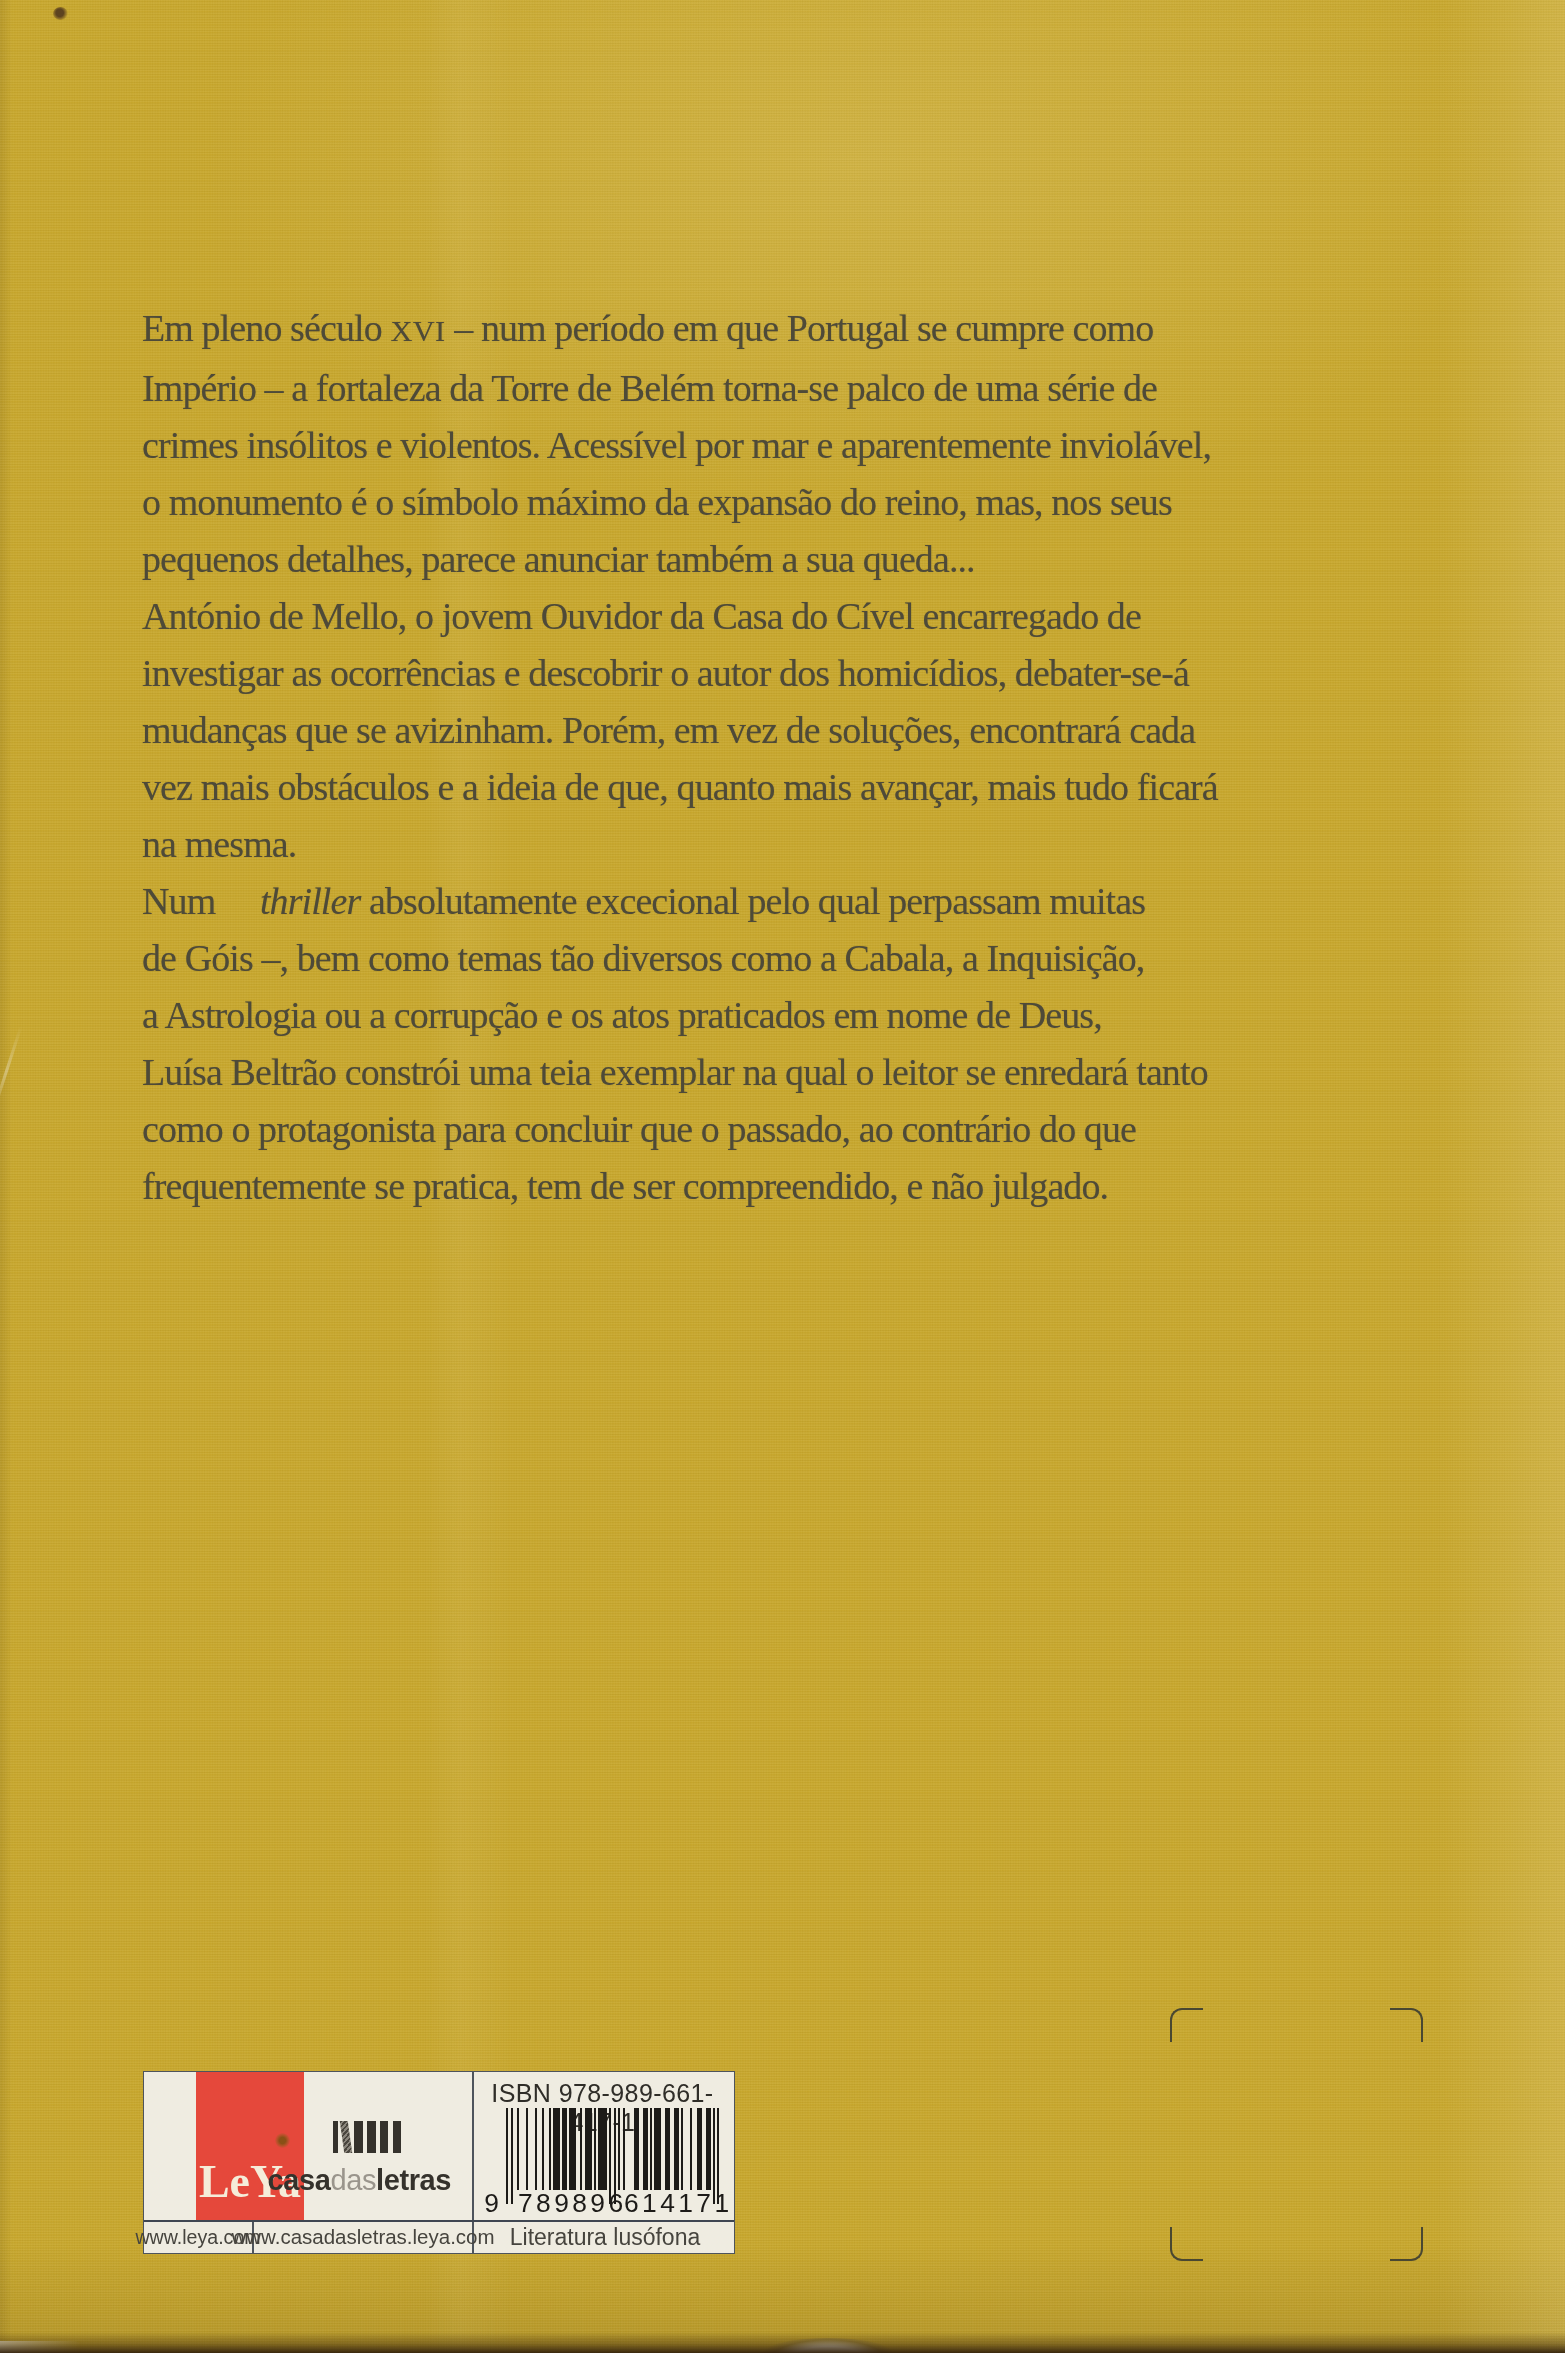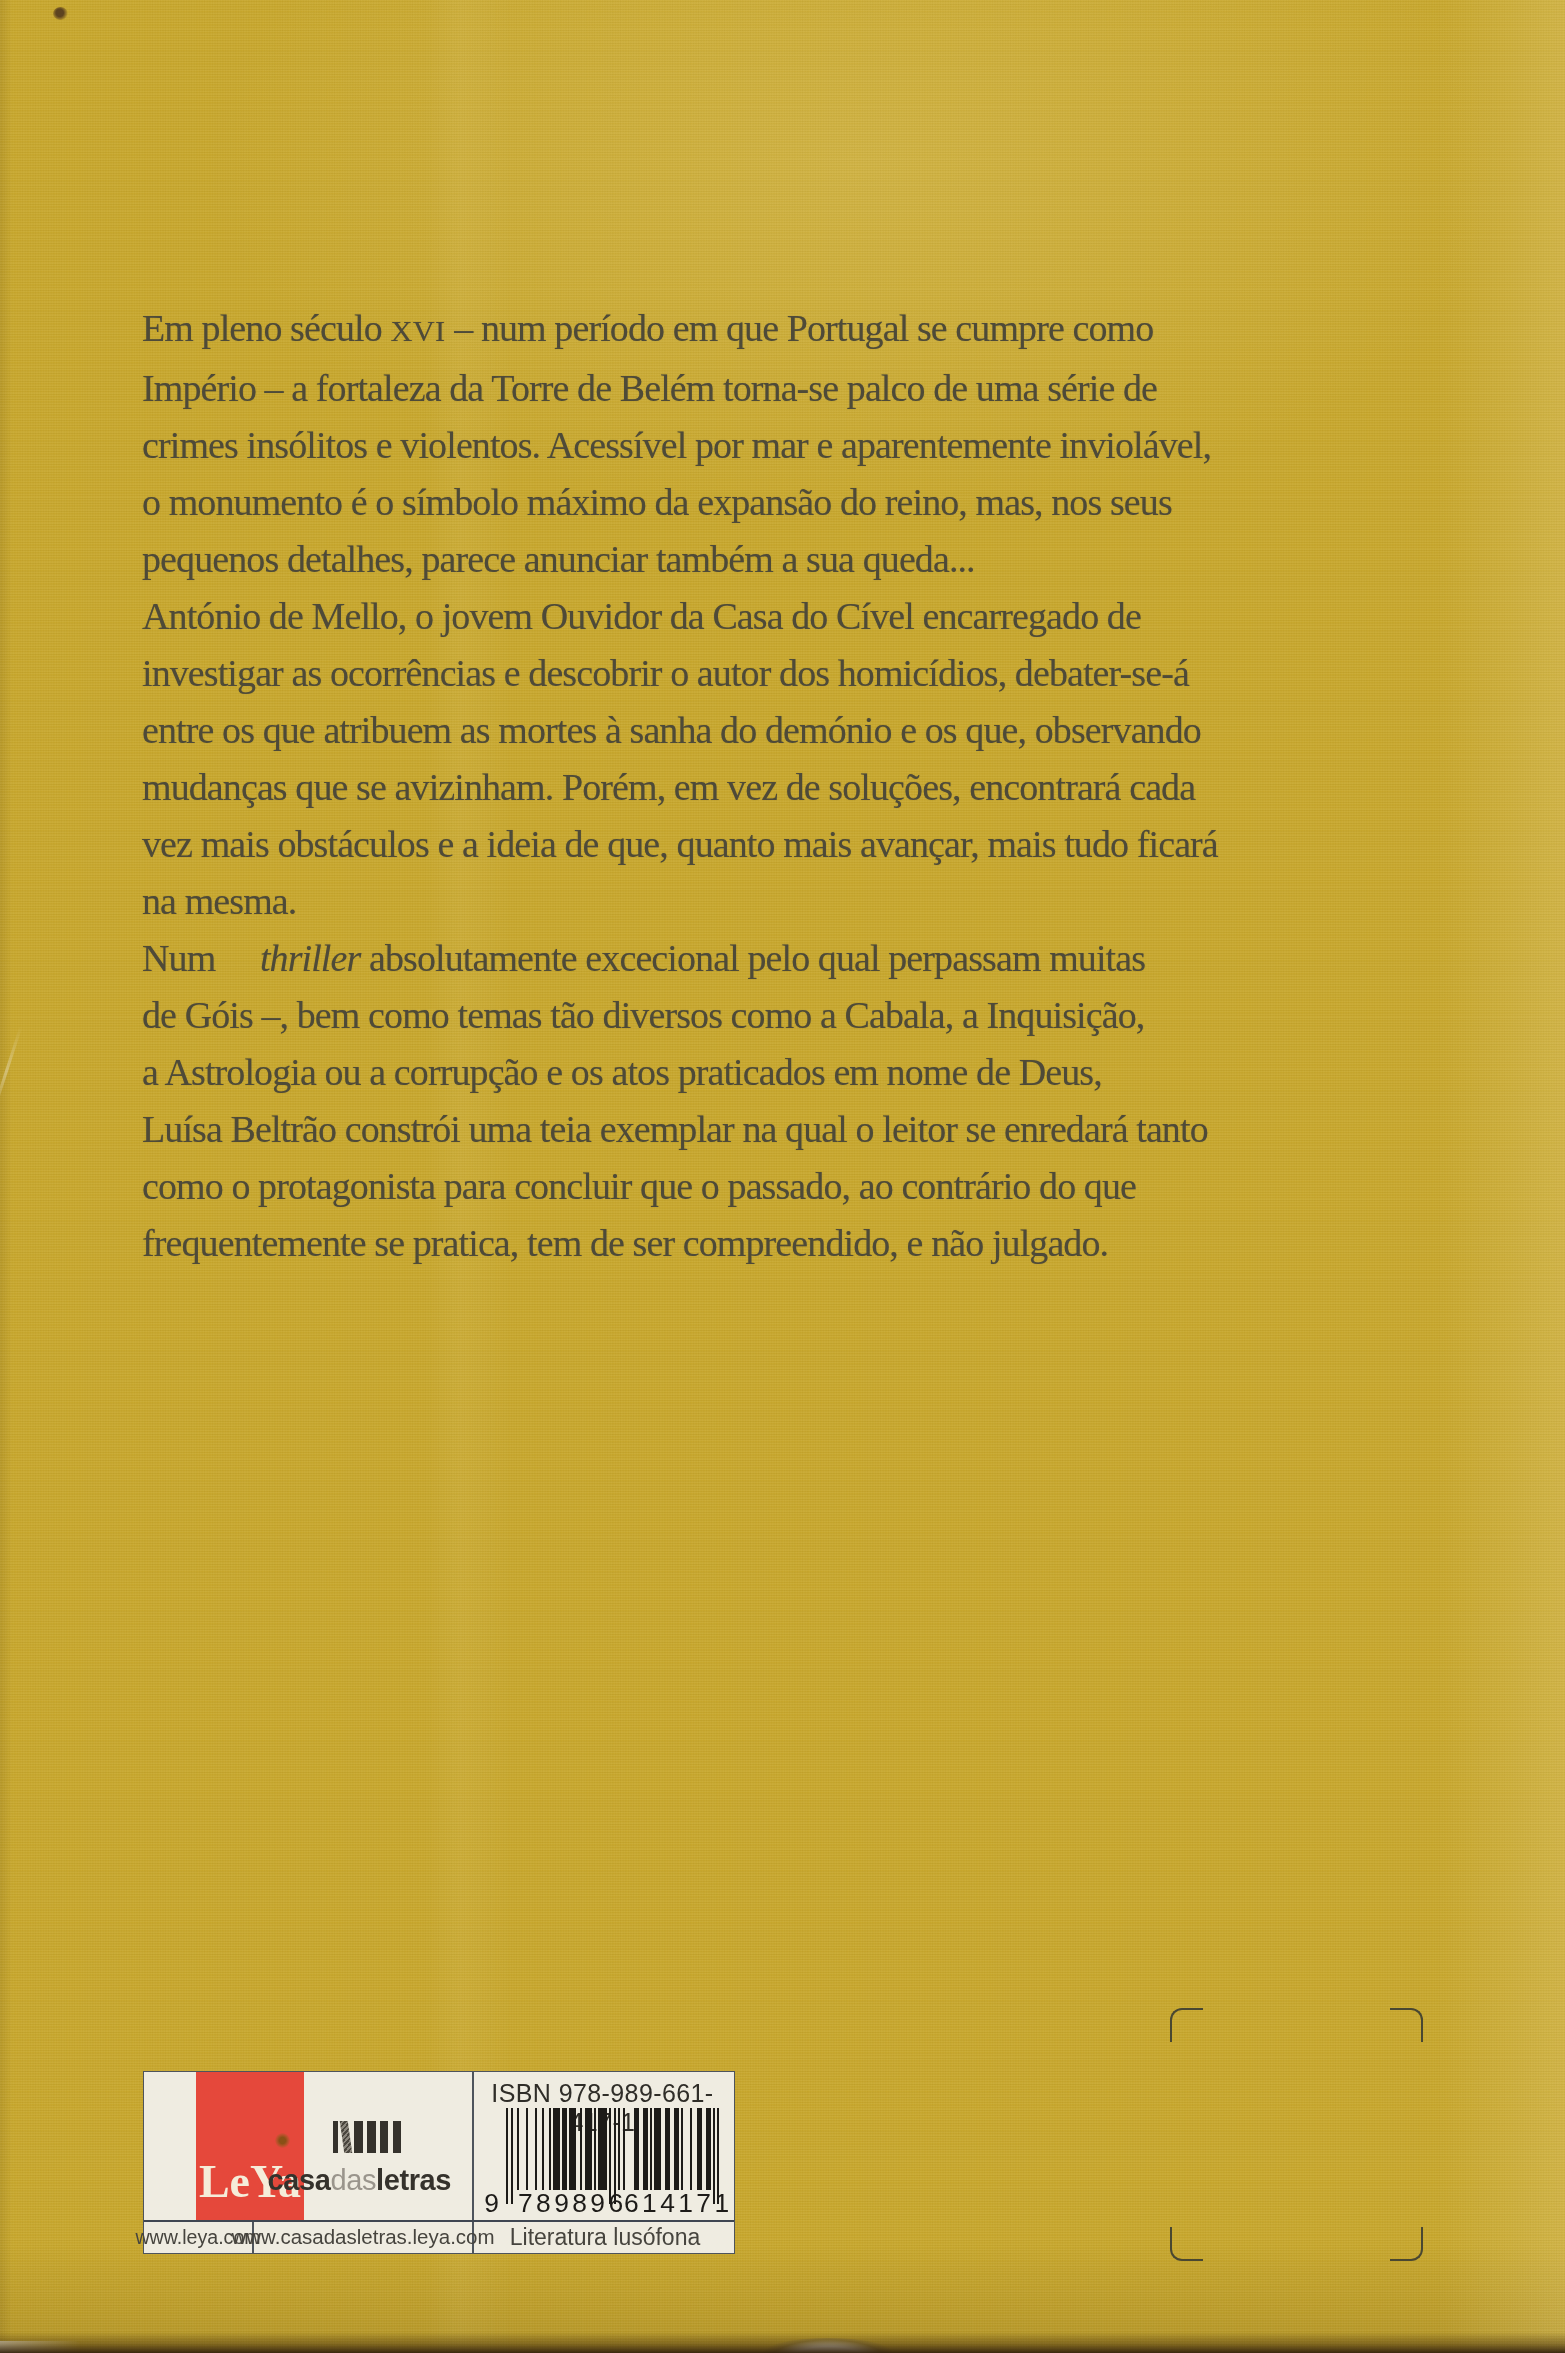"entre os que atribuem as" div { html: <div><span>entre os que atribuem as mortes à sanha do demónio e os que, observando</span></div> -> none }
